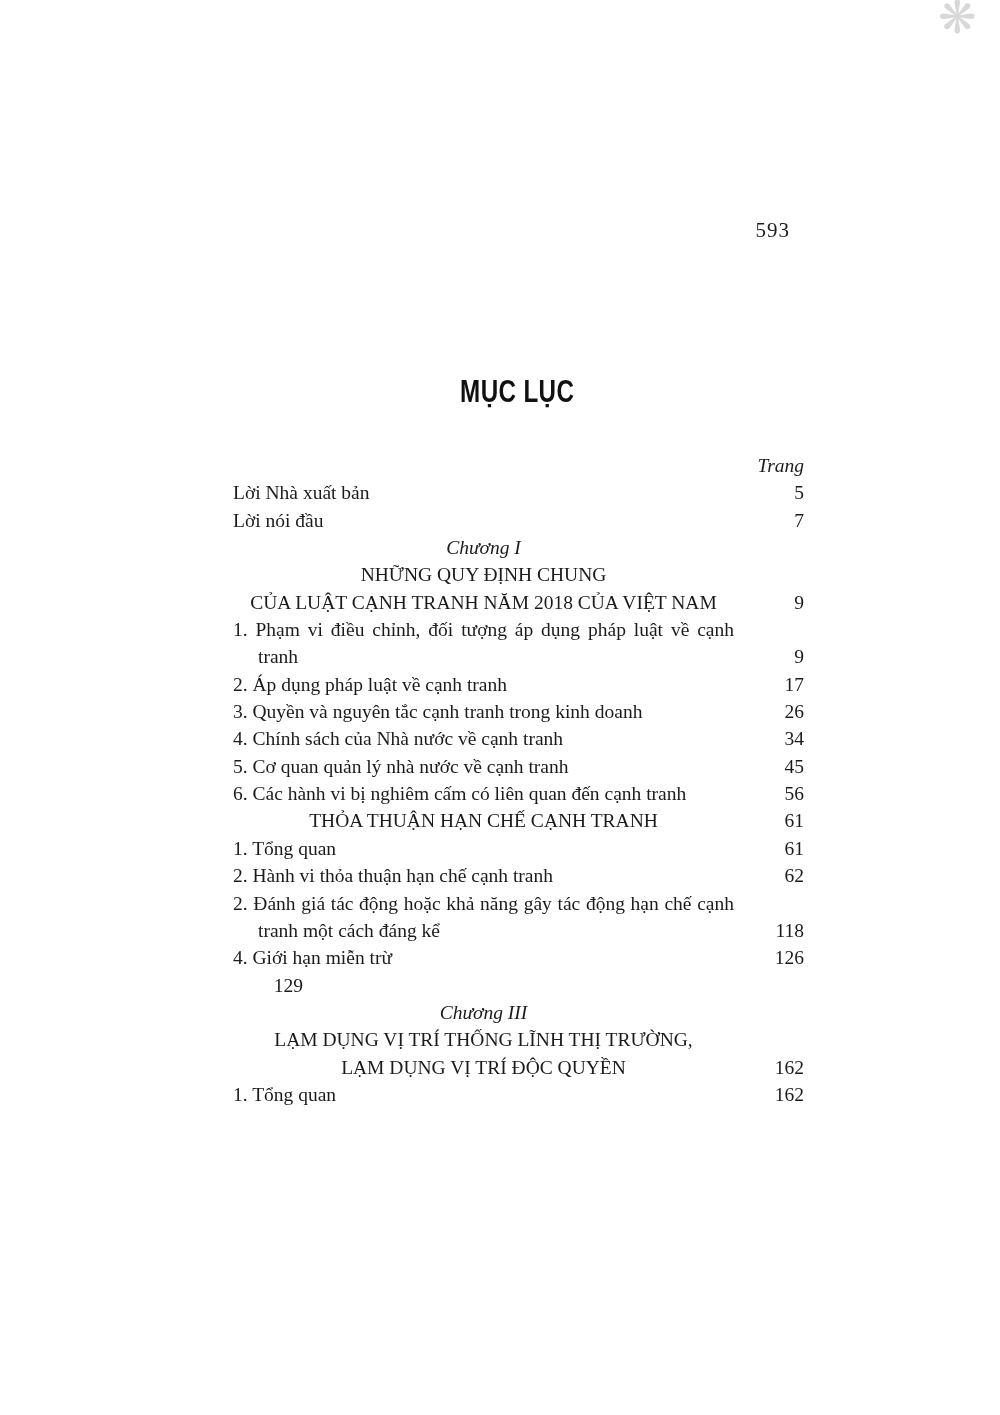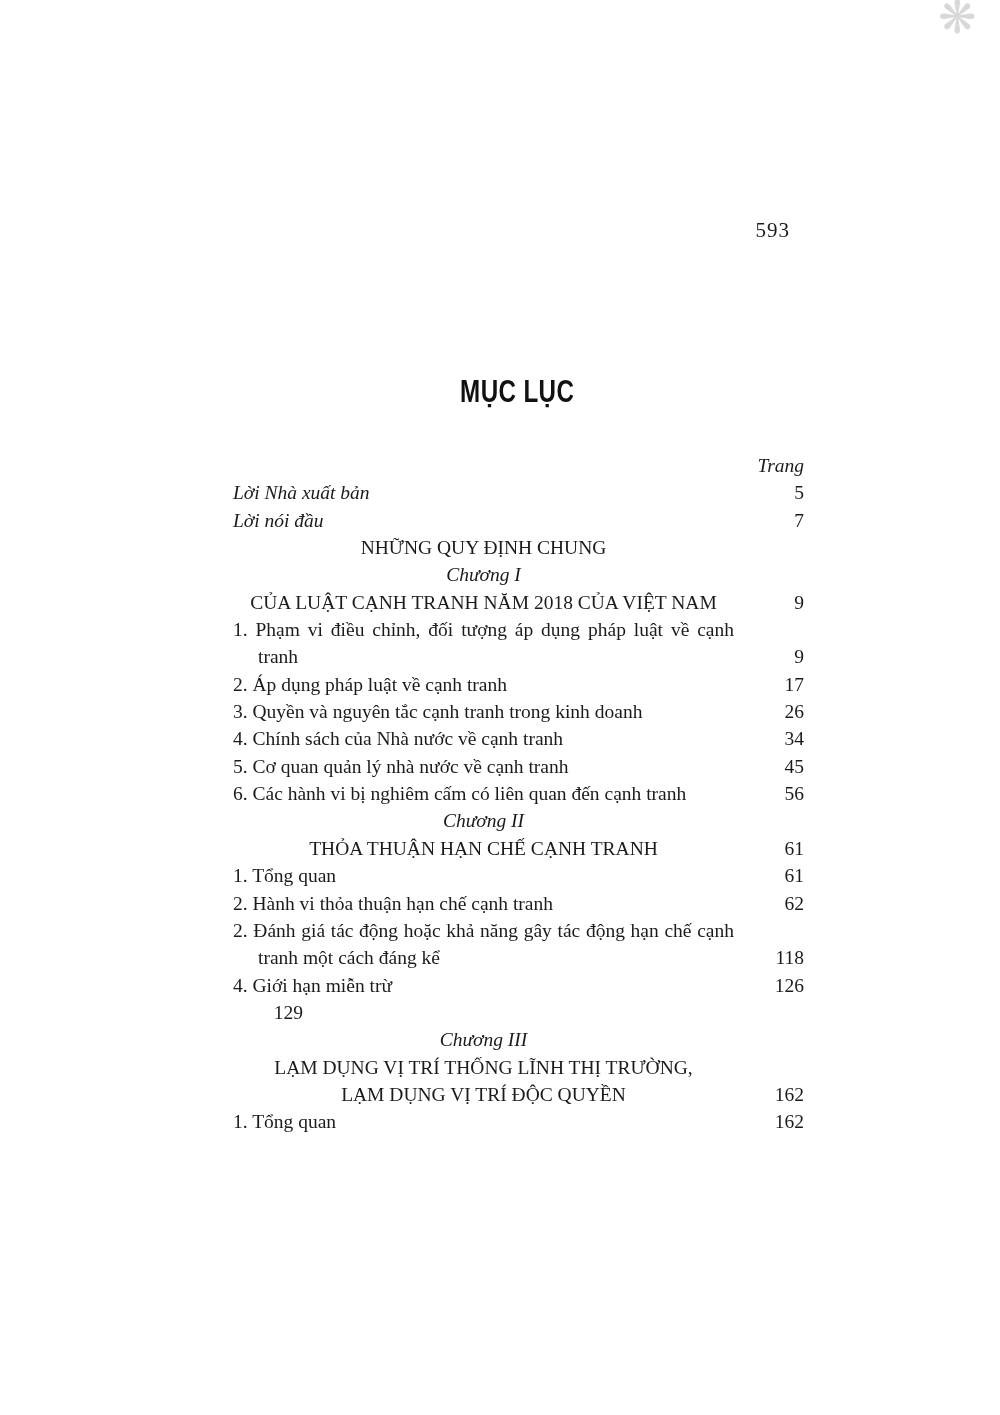"Lời Nhà xuất bản" .row.italic .t { font-style: italic -> none }
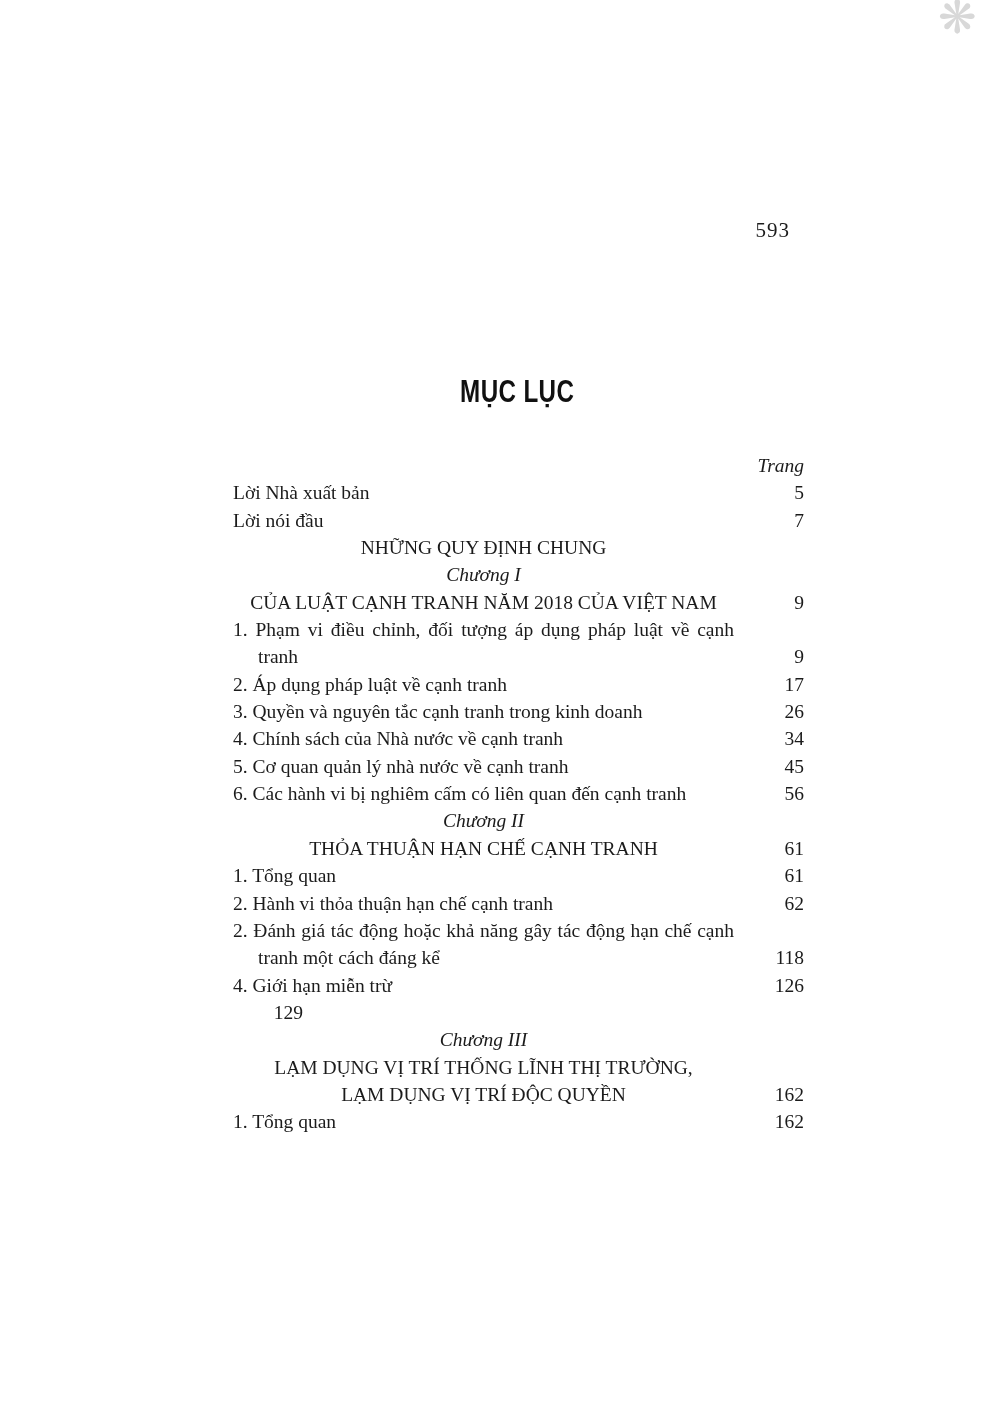"NHỮNG QUY ĐỊNH CHUNG" div.row { order: before "Chương I" -> after "Chương I" }
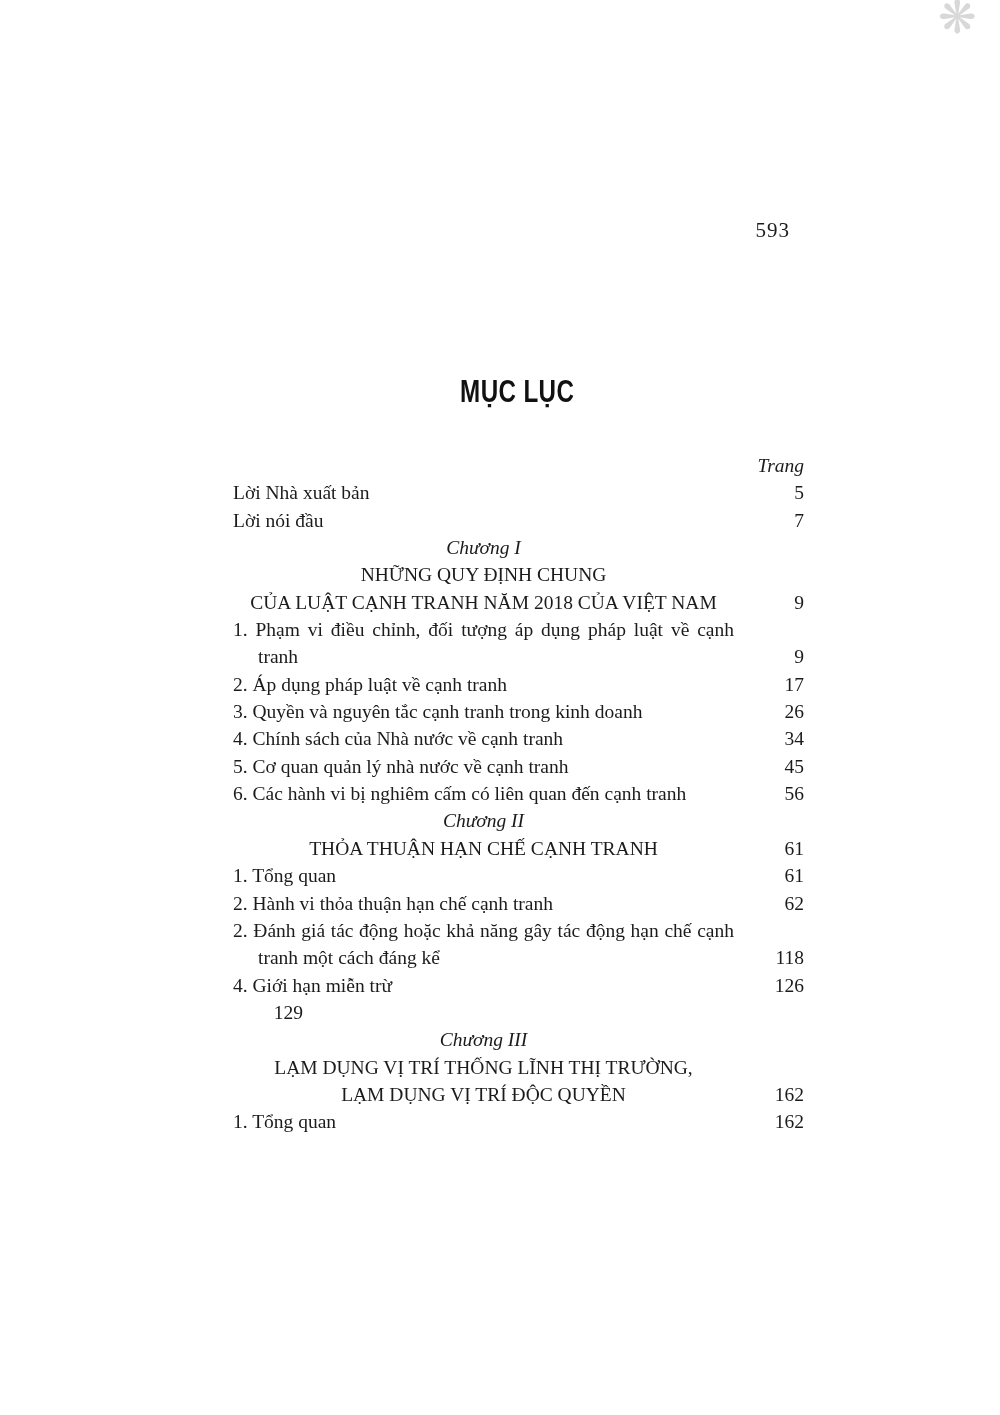"Chương II" div.row { html: <div> <span>Chương II</span> <span></span> </div> -> none }
